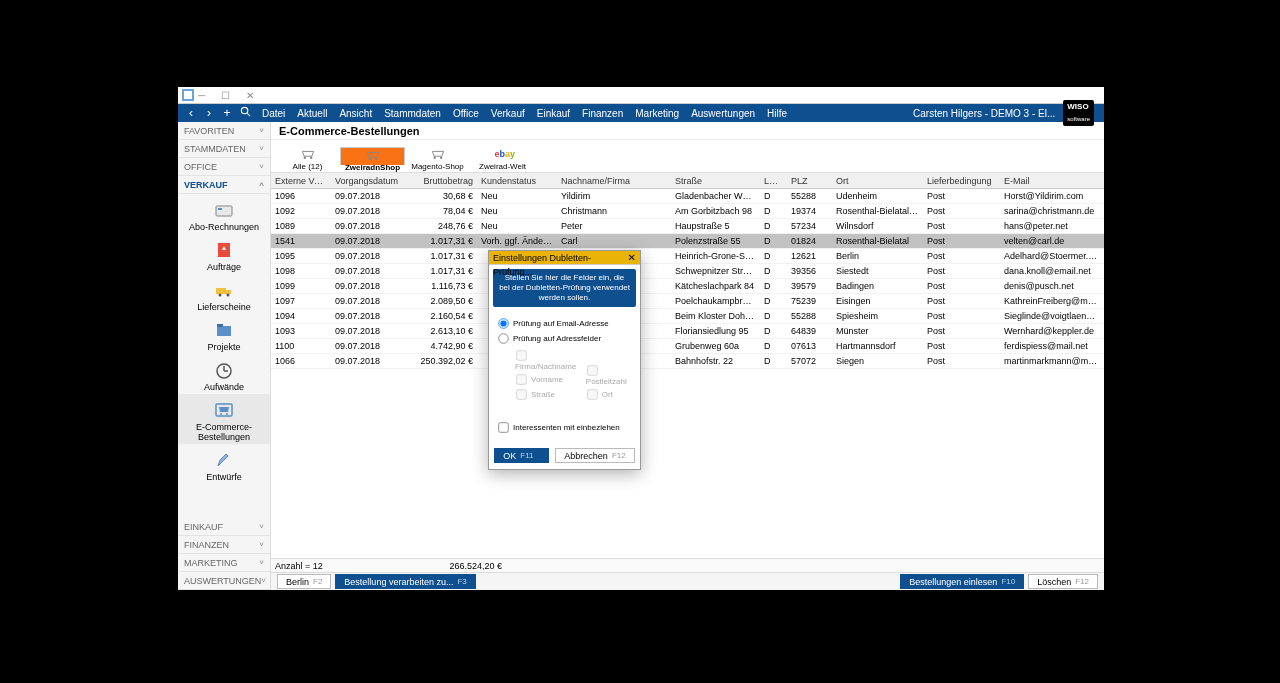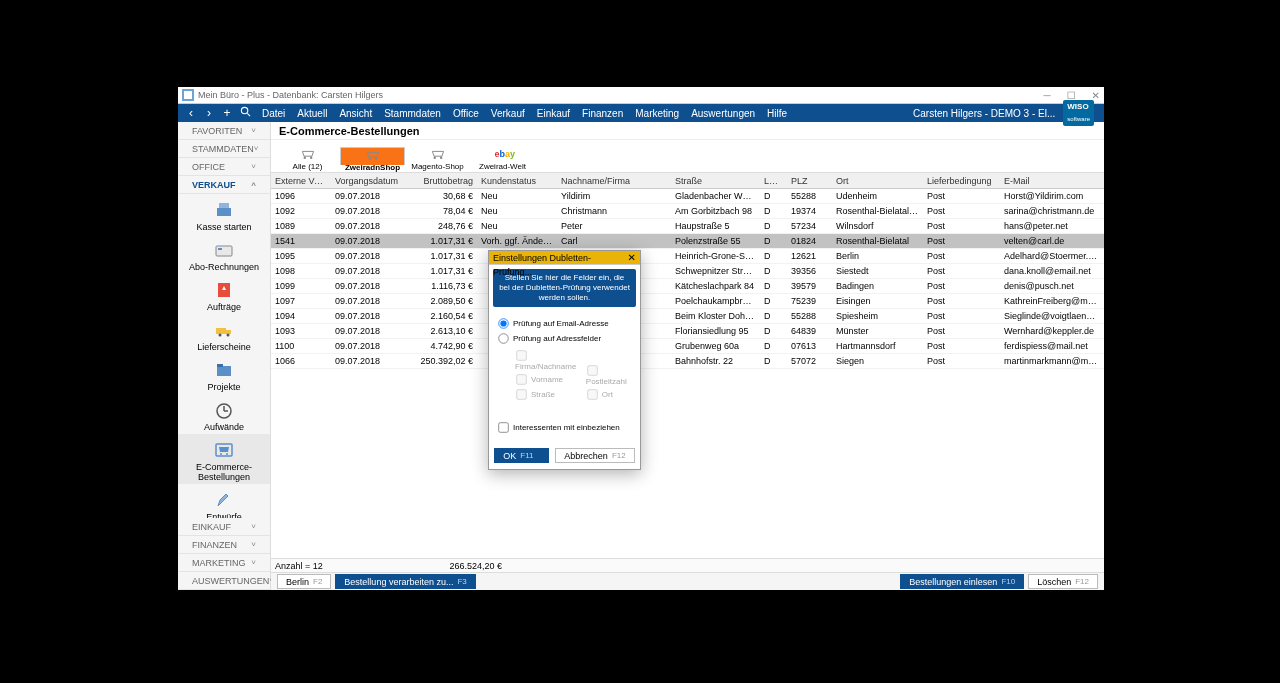"Mein Büro - Plus -" span.tb-title { html: <span>Mein Büro - Plus - Datenbank: Carsten Hilgers</span> -> none }
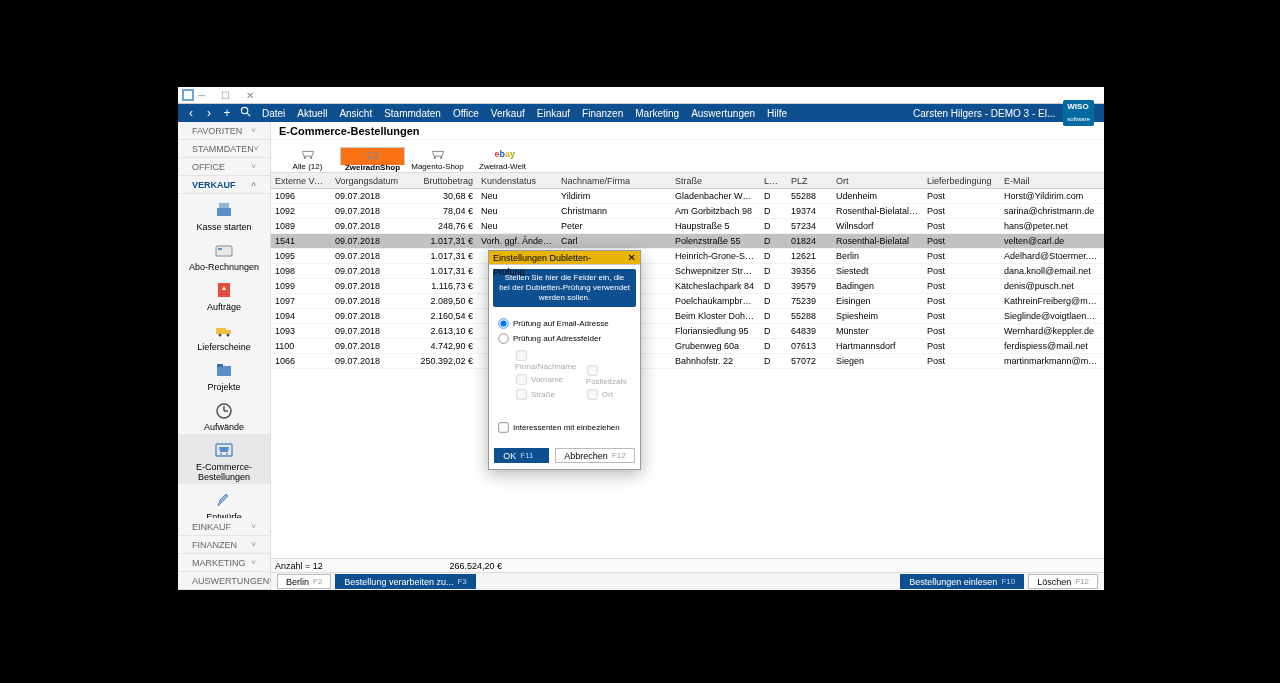"WISO" .menubar .logo { background: #0369a1 -> #000000 }
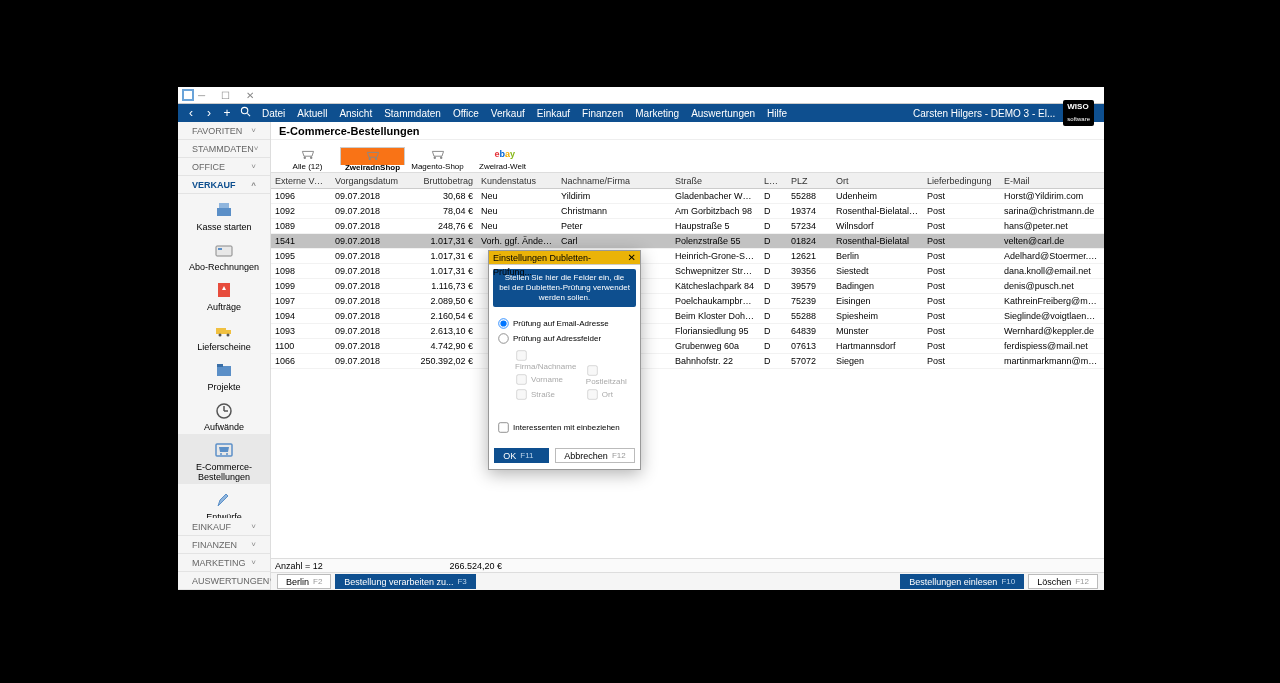"FAVORITEN" .sb-section { padding: 0 14px -> 0 6px }
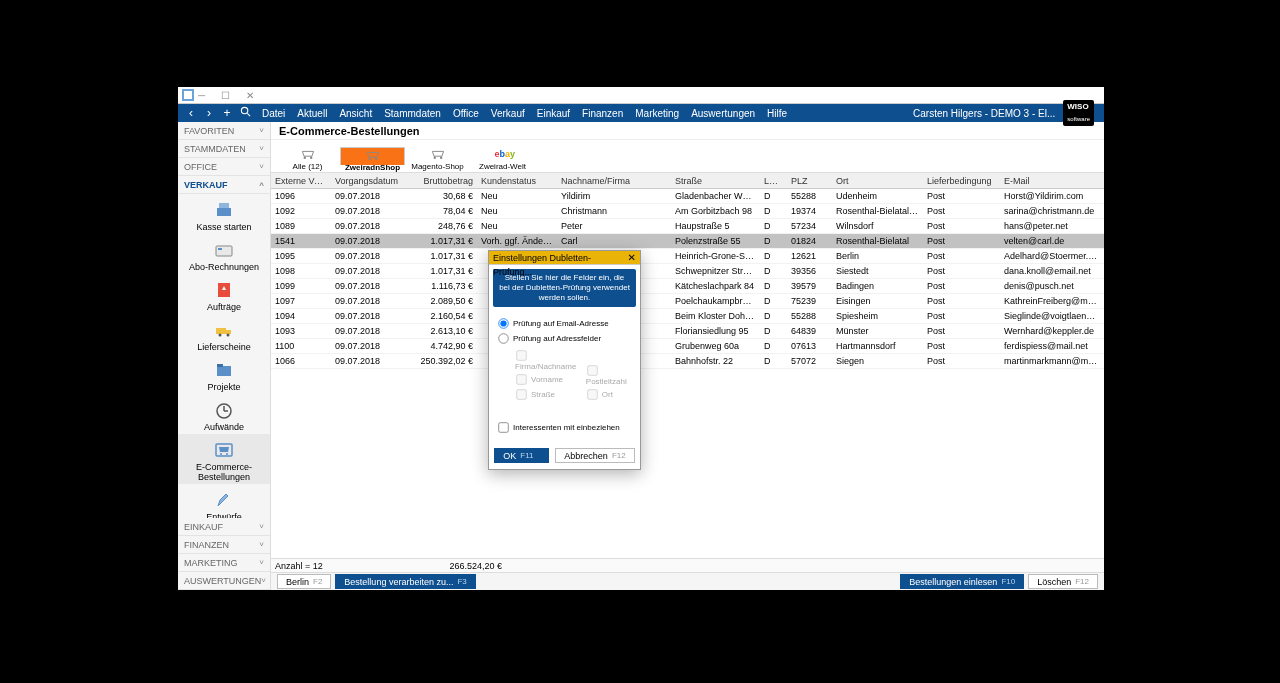"Kasse starten" div.sb-item { html: <div> <span><svg> <rect></rect> <rect></rect> </svg></span> <div>Kasse starten</div> </div> -> none }
